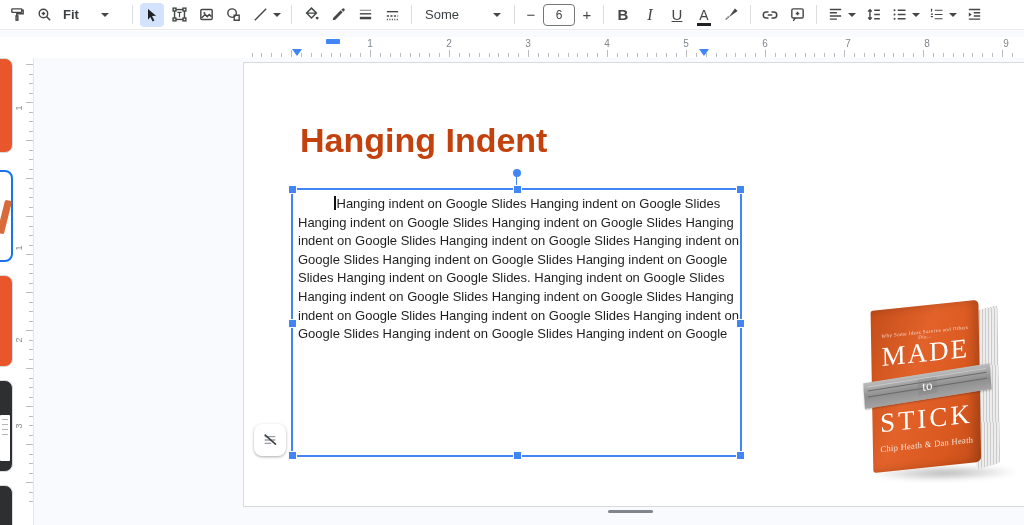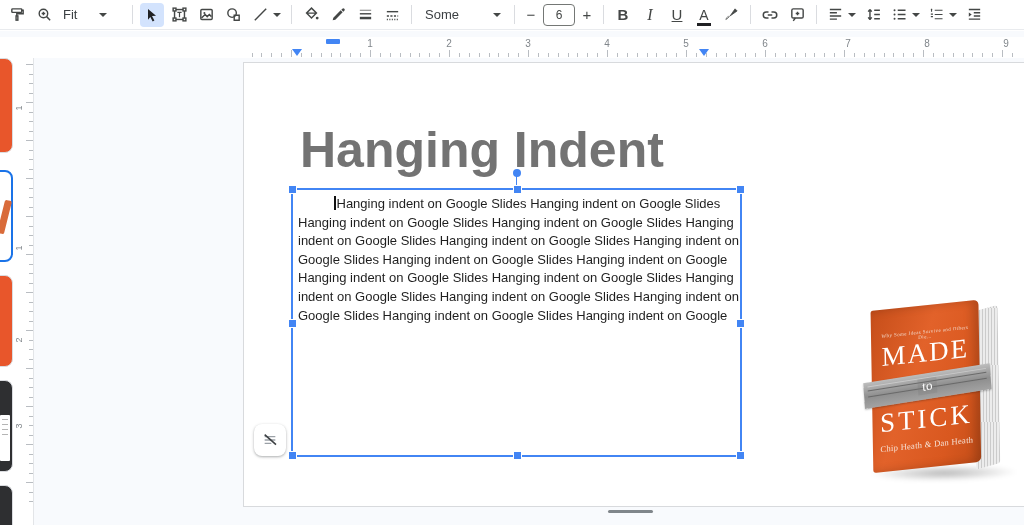"Fit" div.tb-btn { font-weight: none -> bold }
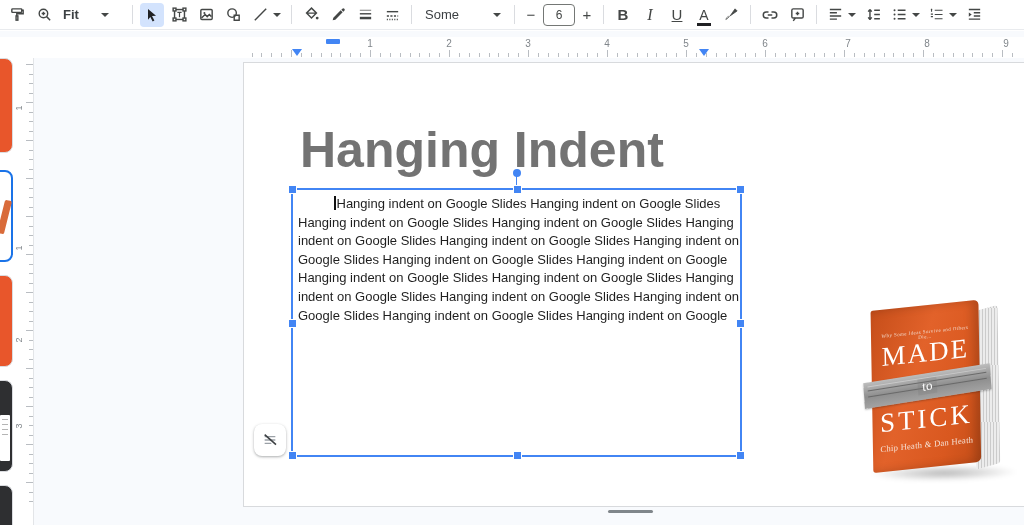"Hanging Indent" .slide-title { color: #737373 -> #c2410c; font-size: 50px -> 34px }
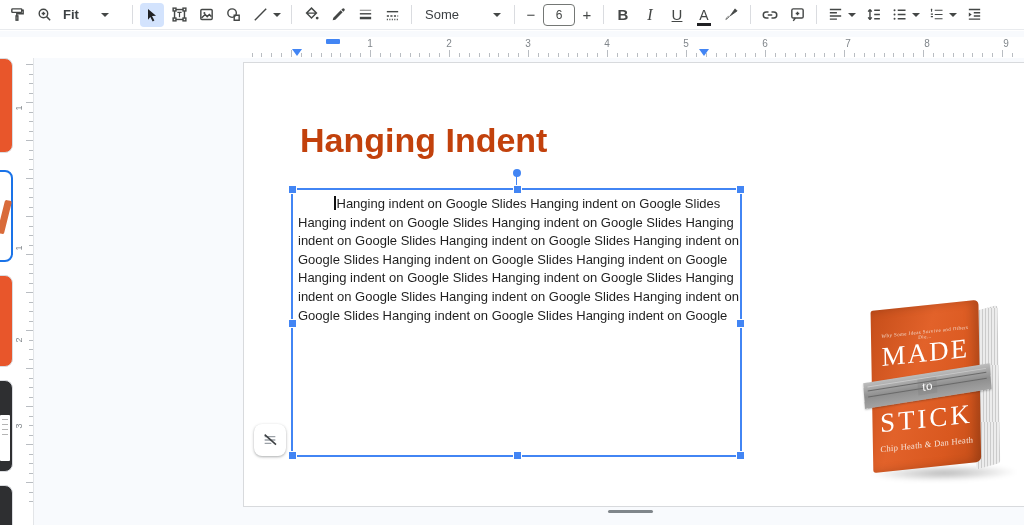"Slides Hanging indent on Google" div.ln { html: none -> <div>Slides Hanging indent on Google Slides. Hanging indent on Google Slides</div> }
